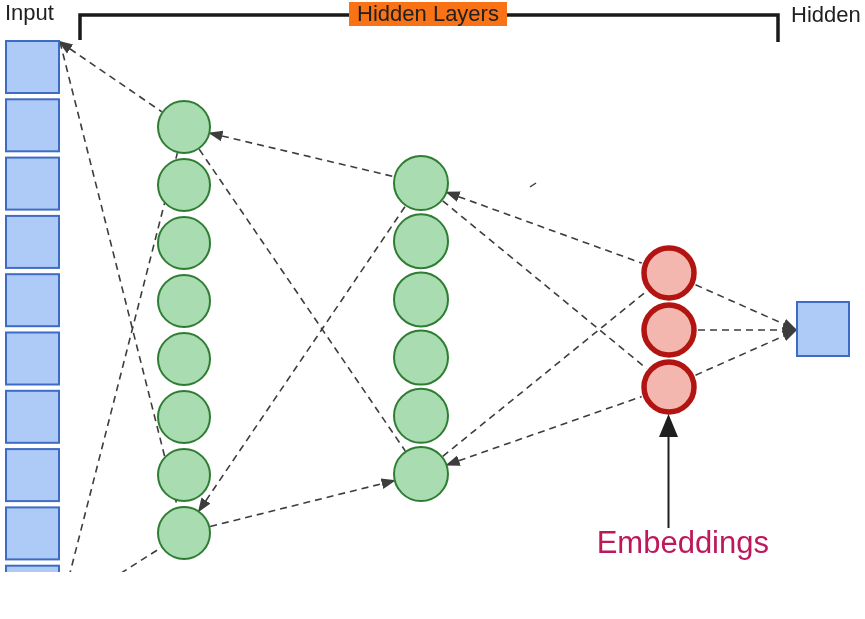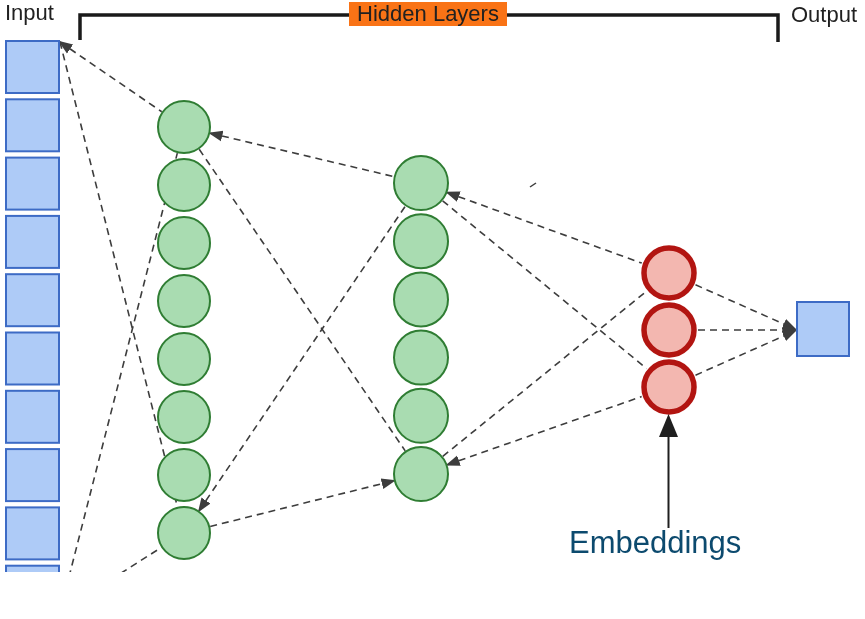"Output" div.lbl { text: Output -> Hidden }
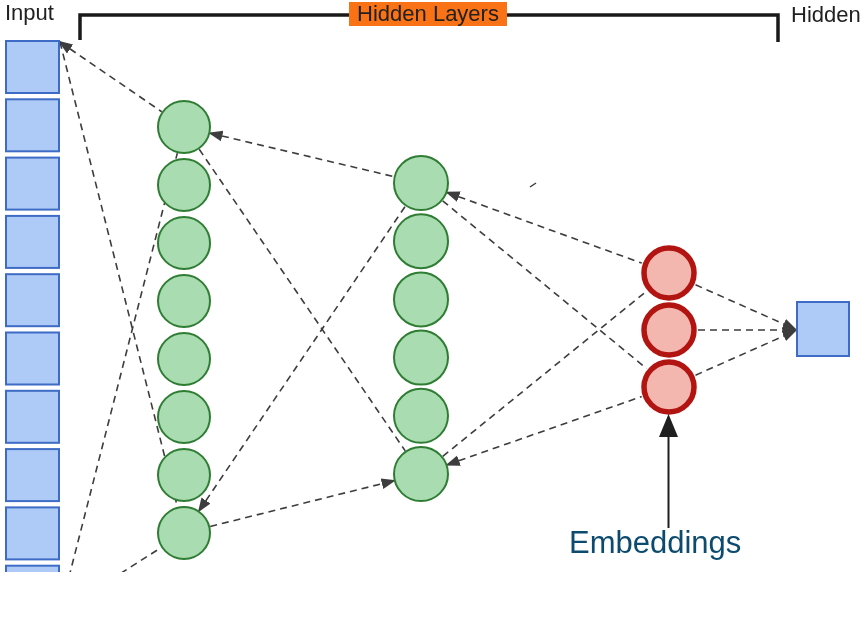"Embeddings" #lbl-embeddings { color: #0c4a6e -> #be185d; text-align: left -> right }
